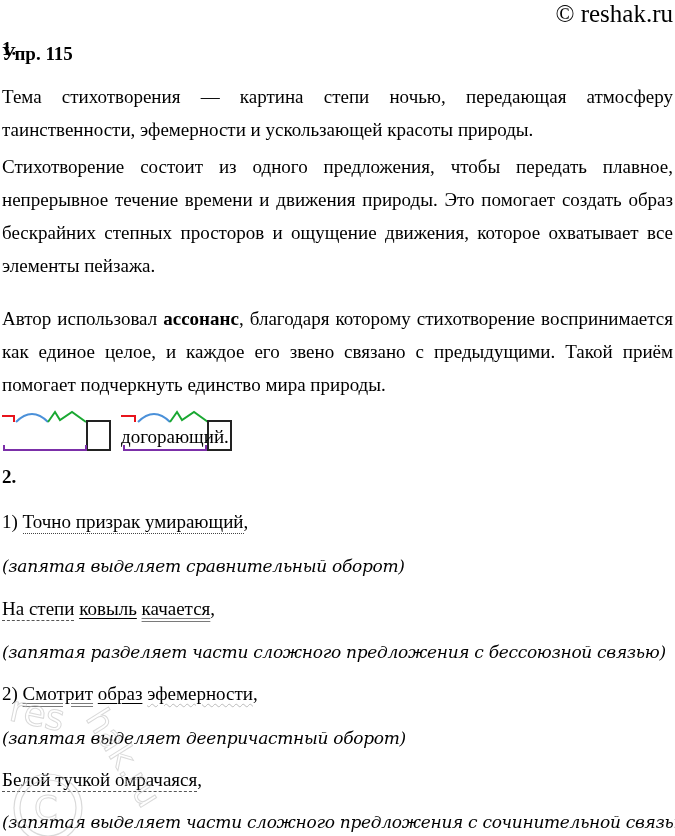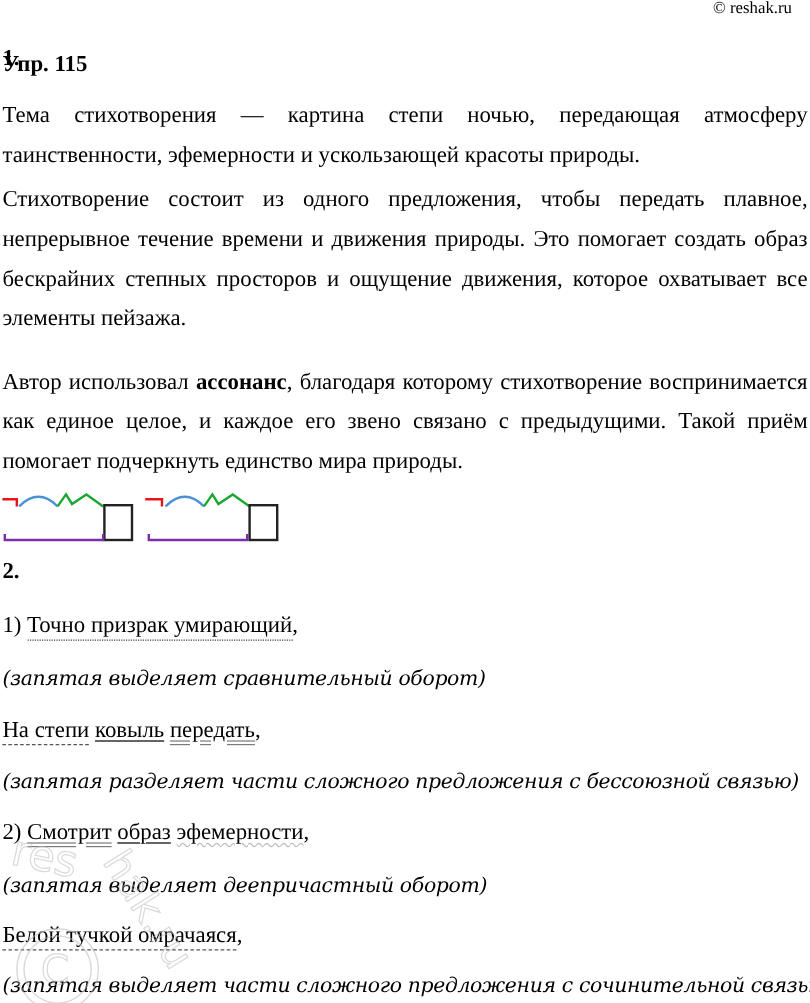"© reshak.ru" .copyright { font-size: 14px -> 25px; right: 15px -> 2px }
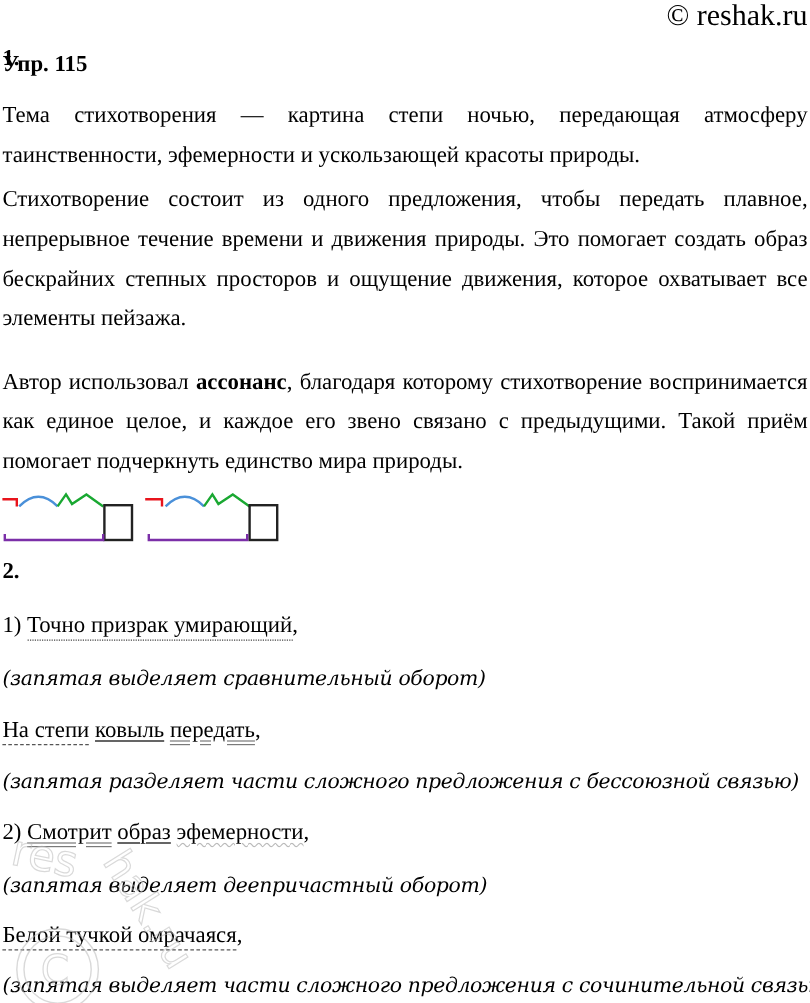"догорающий." span.mword { html: none -> <span><span>догорающ</span><span>ий</span><span>.</span></span> }
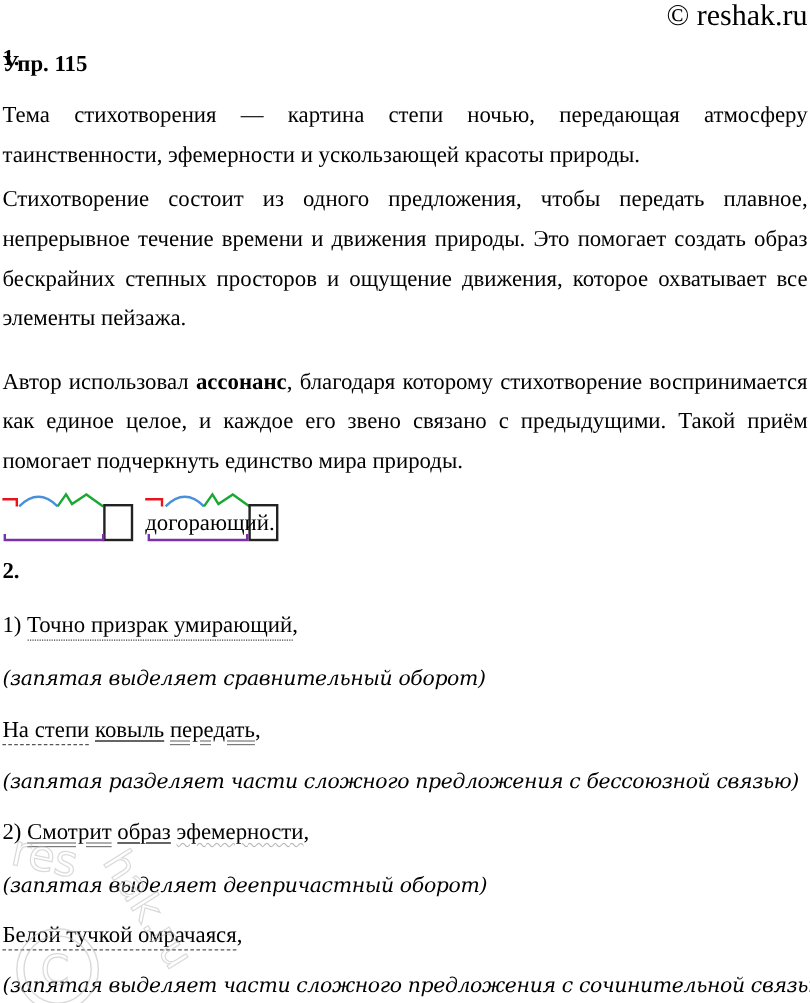"передать" span.u-double { text: передать -> качается }
